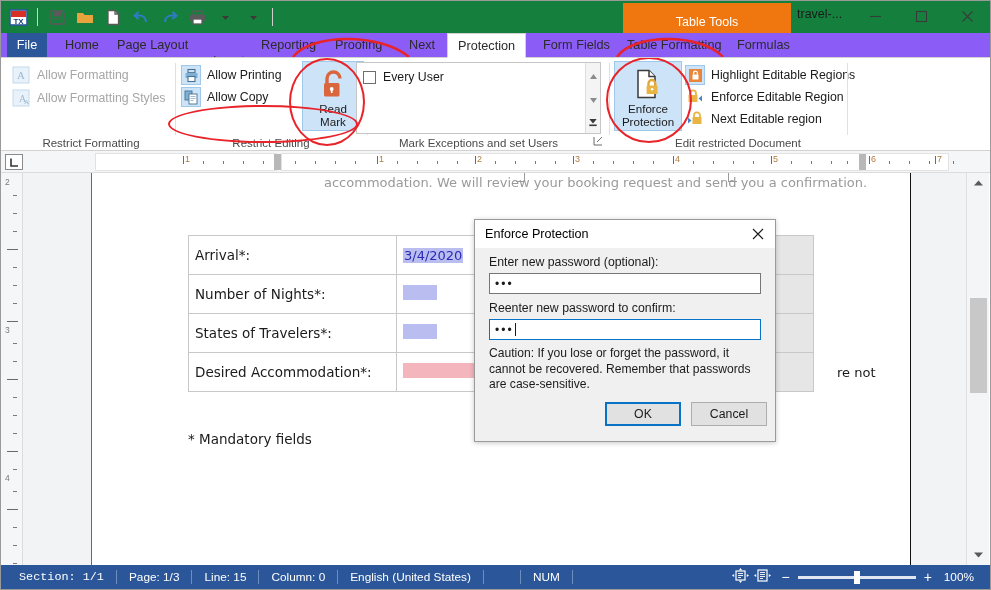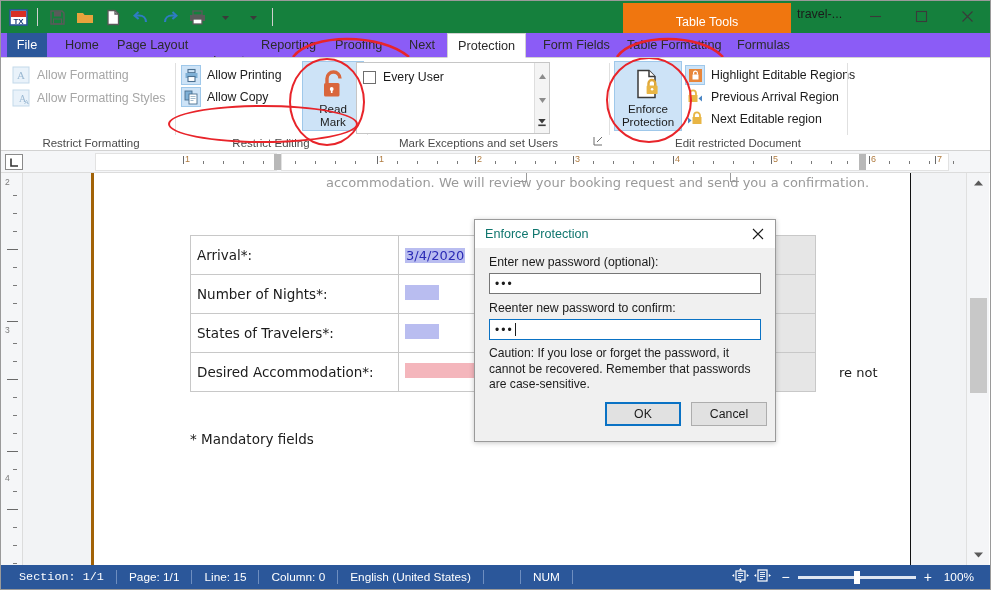"Every User" .userlist { width: 194px -> 245px }
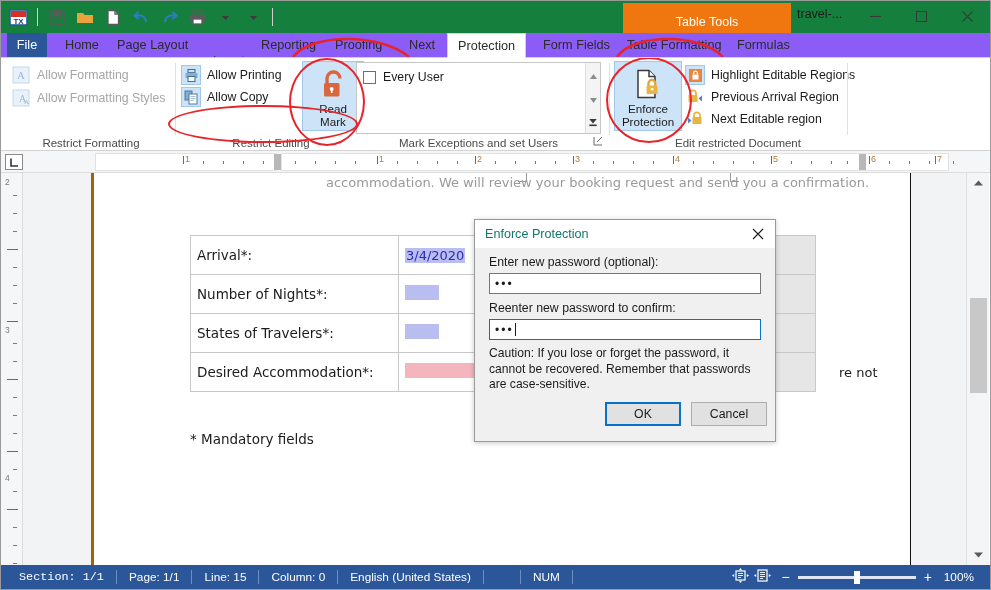"Previous Arrival Region" span { text: Previous Arrival -> Enforce Editable }
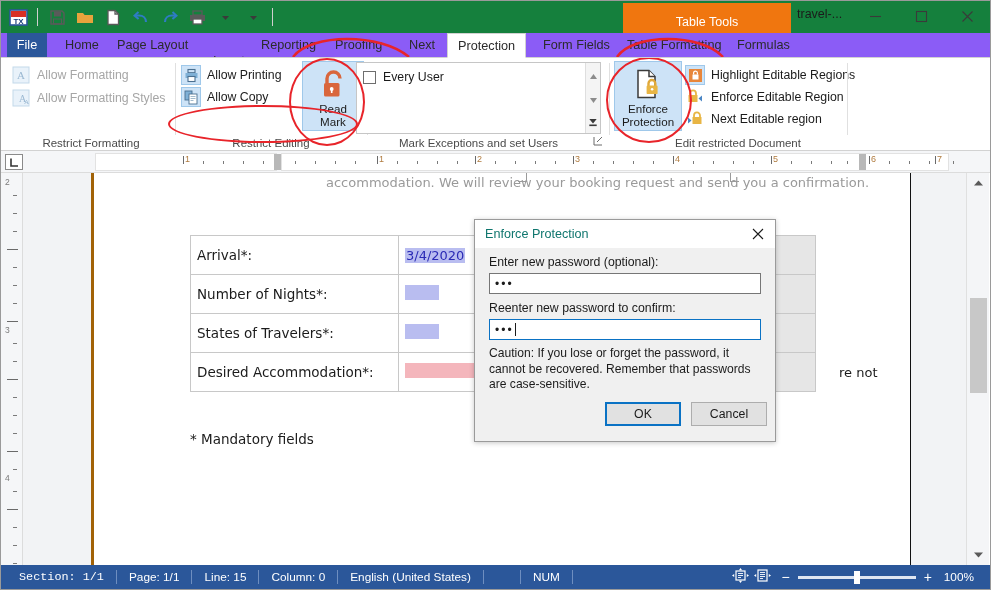"accommodation. We will review your" .page { border-left: 3px solid #a16207 -> 1px solid #a16207 }
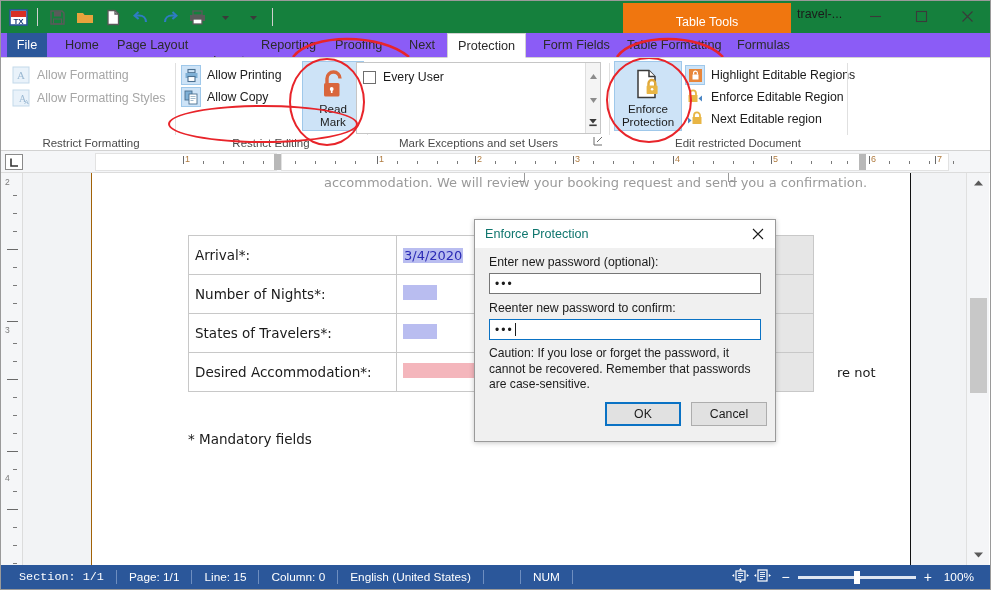"Enforce Protection" span { color: #0f766e -> #000000 }
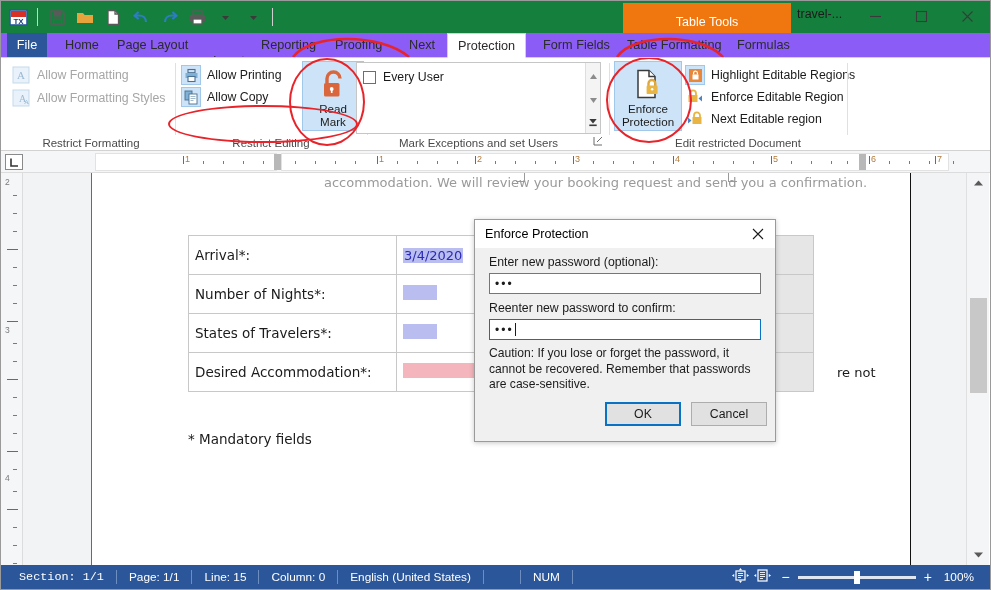"Page: 1/1" div.st { text: 1/1 -> 1/3 }
